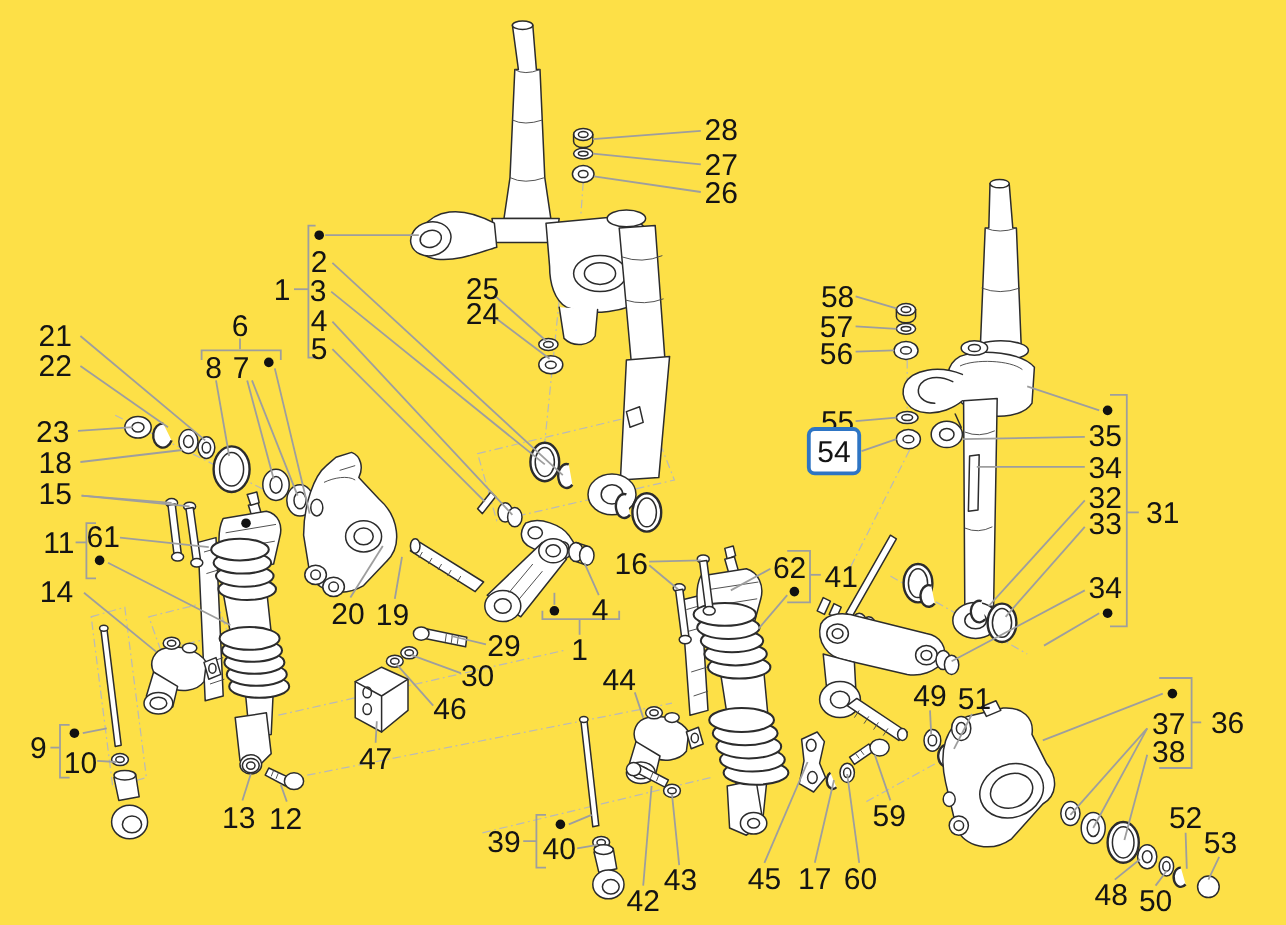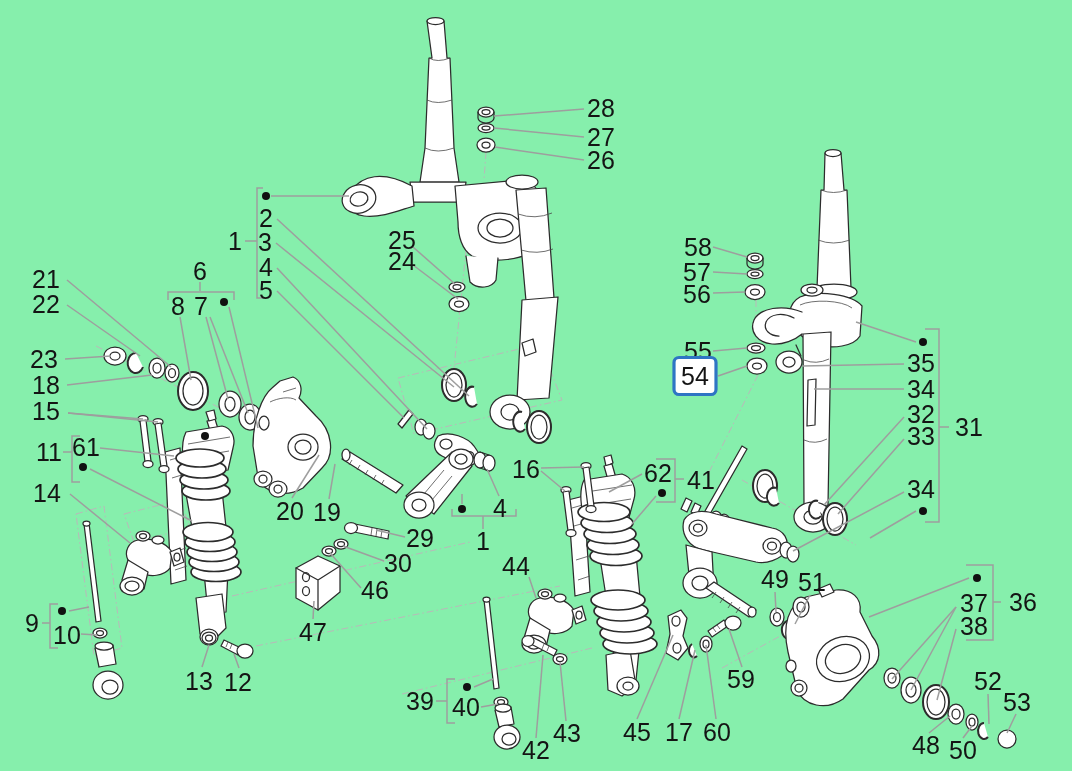"28" #canvas { background: #86efac -> #fde047 }
